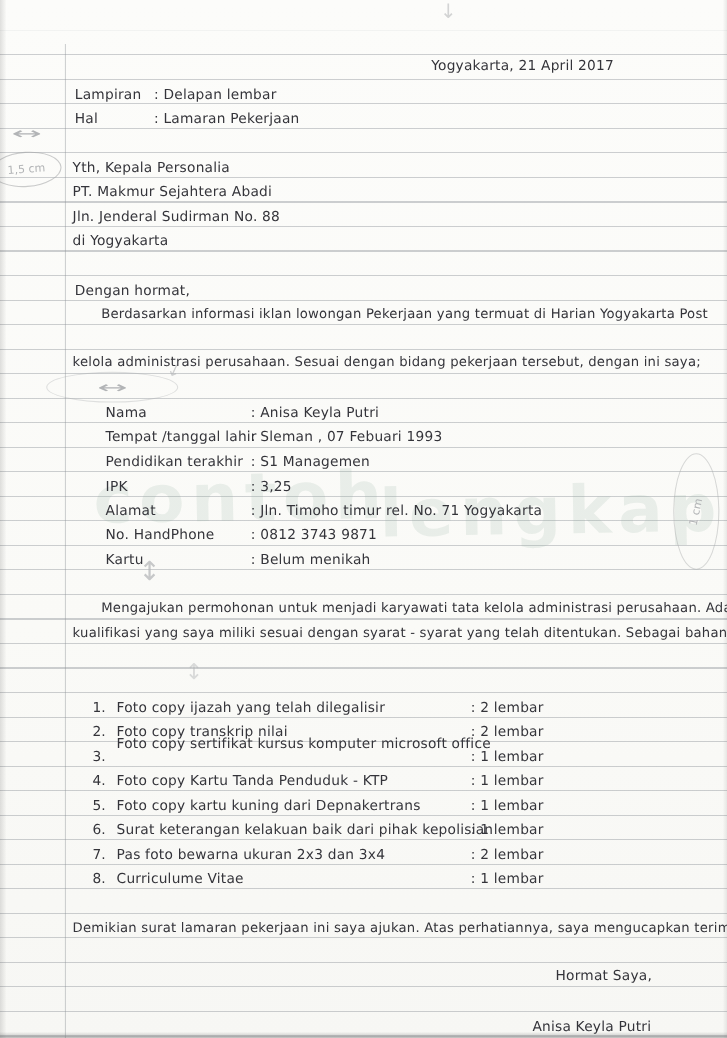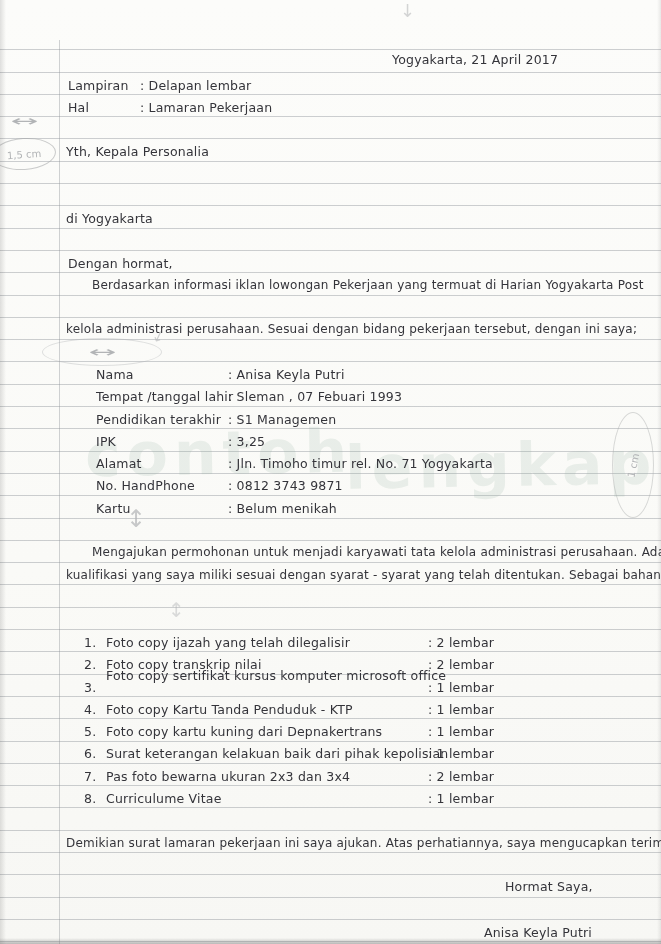"PT. Makmur Sejahtera Abadi" div.hw { html: none -> <div>PT. Makmur Sejahtera Abadi</div> }
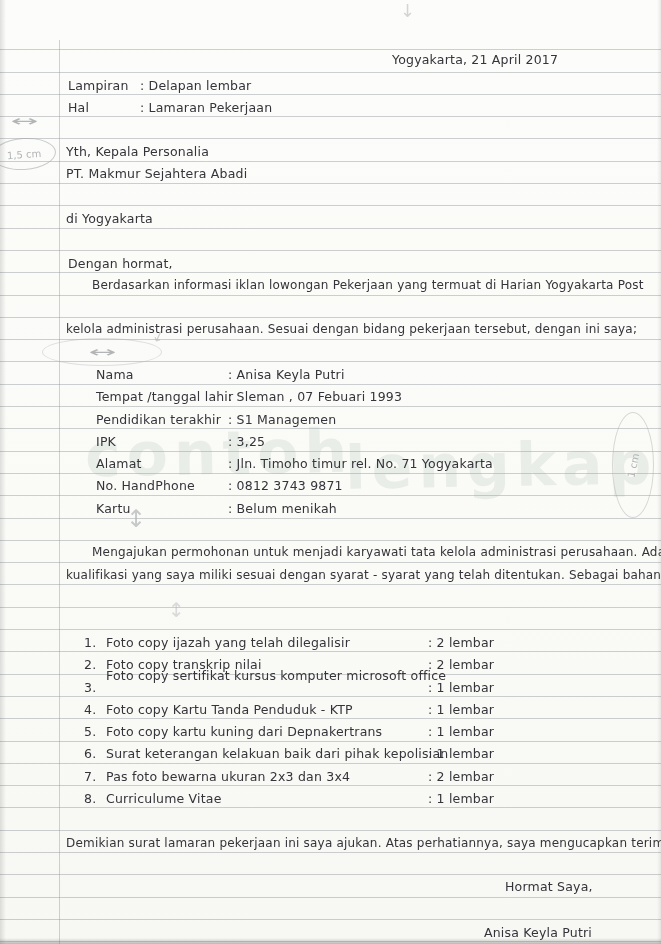"Jln. Jenderal Sudirman No. 88" div.hw { html: none -> <div>Jln. Jenderal Sudirman No. 88</div> }
